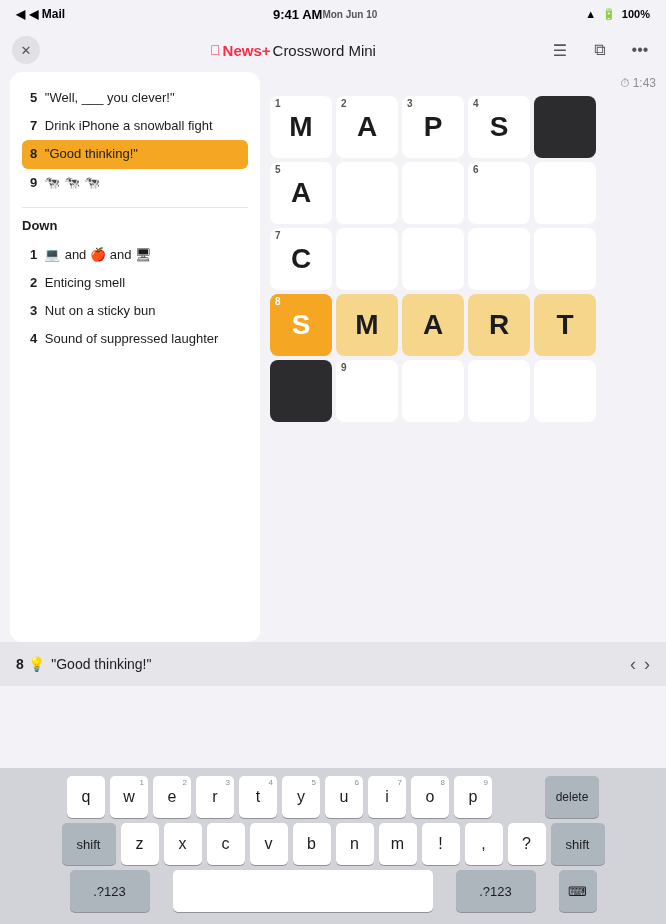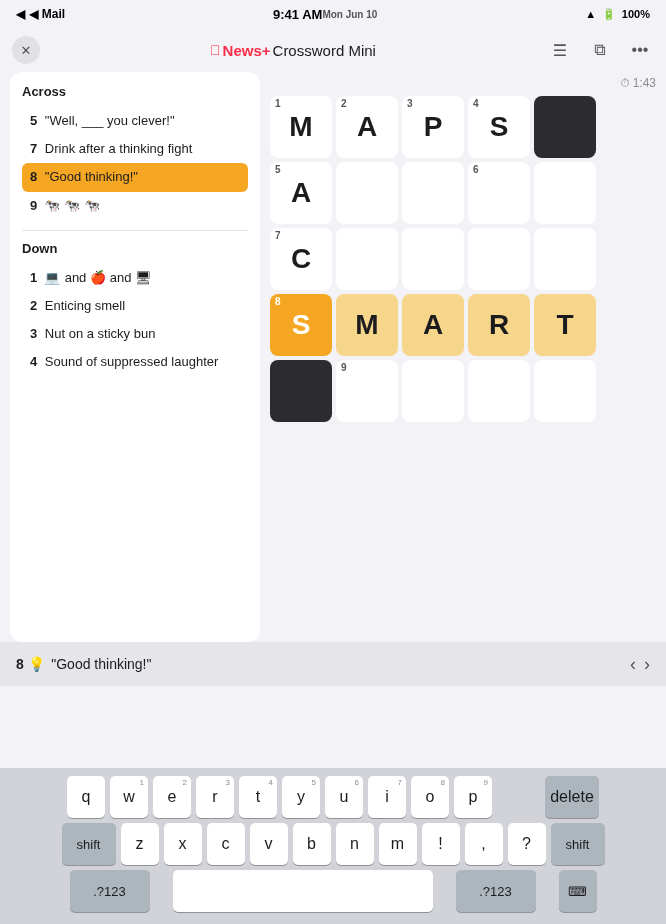"Across" div.clue-section-title { html: <div>Across</div> -> none }
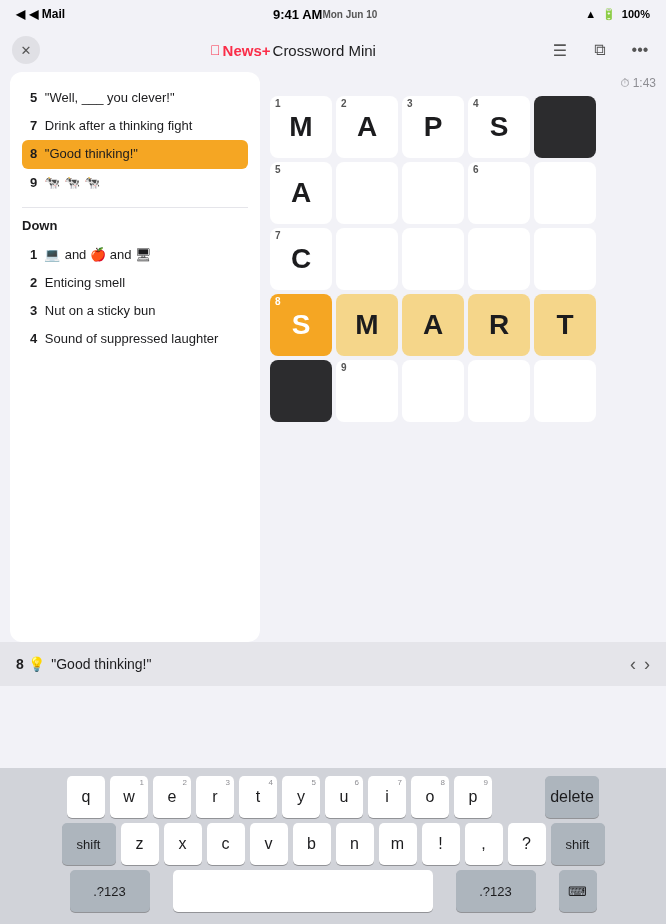"Drink after a thinking fight" span { text: after a thinking -> iPhone a snowball }
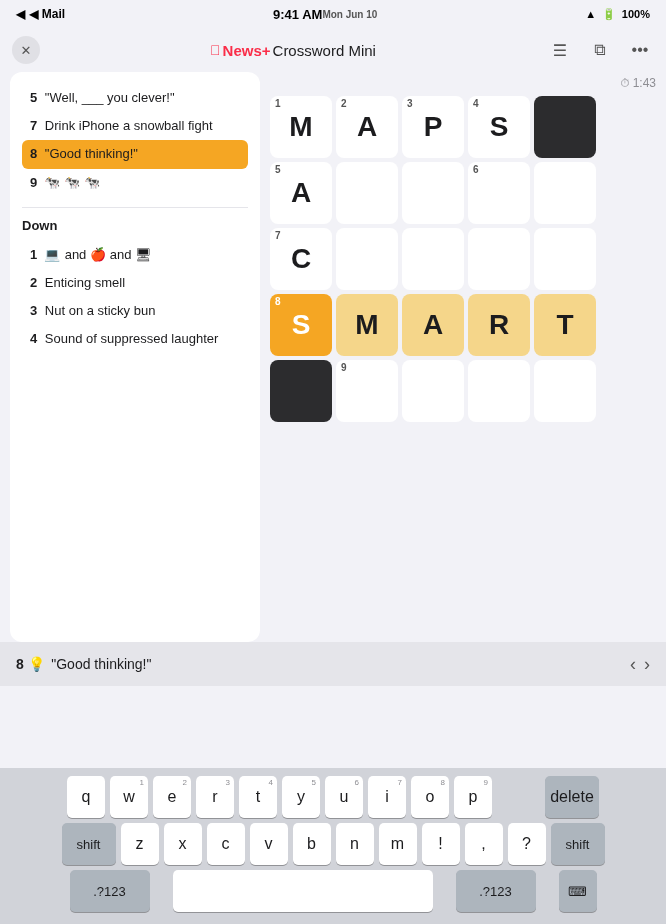"delete" div.key { font-size: 16px -> 12px }
